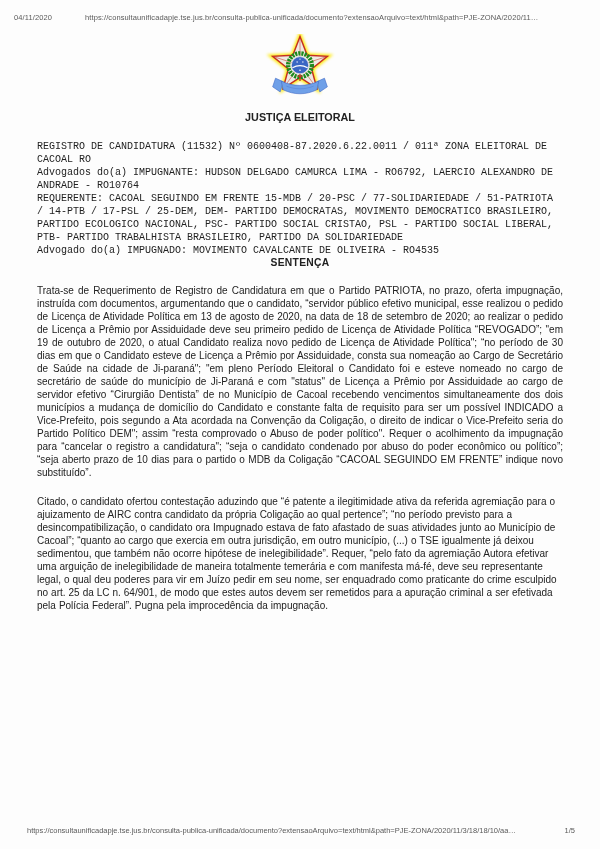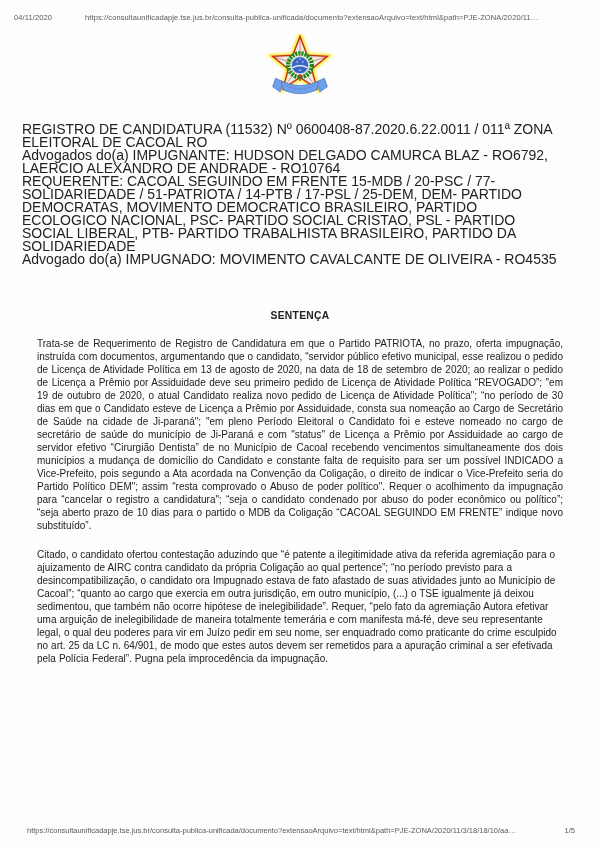"JUSTIÇA ELEITORAL" div { html: none -> <div>JUSTIÇA ELEITORAL</div> }
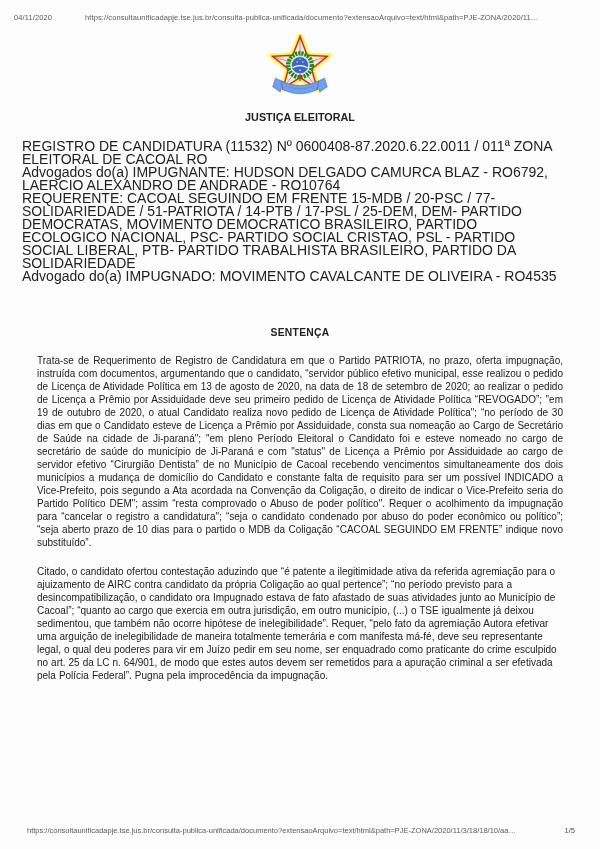"REGISTRO DE CANDIDATURA (11532) Nº" .case-block { font-family: none -> Liberation Mono, monospace; font-size: 14px -> 10px; margin: 15px 37px 0 22px -> 15px 37px 0 37px }
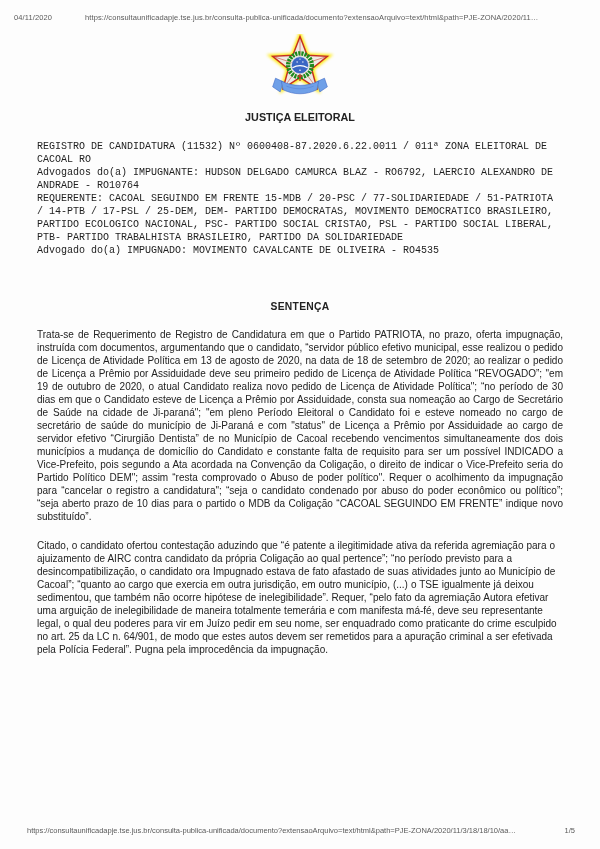"Advogados do(a) IMPUGNANTE: HUDSON" div { text: BLAZ -> LIMA }
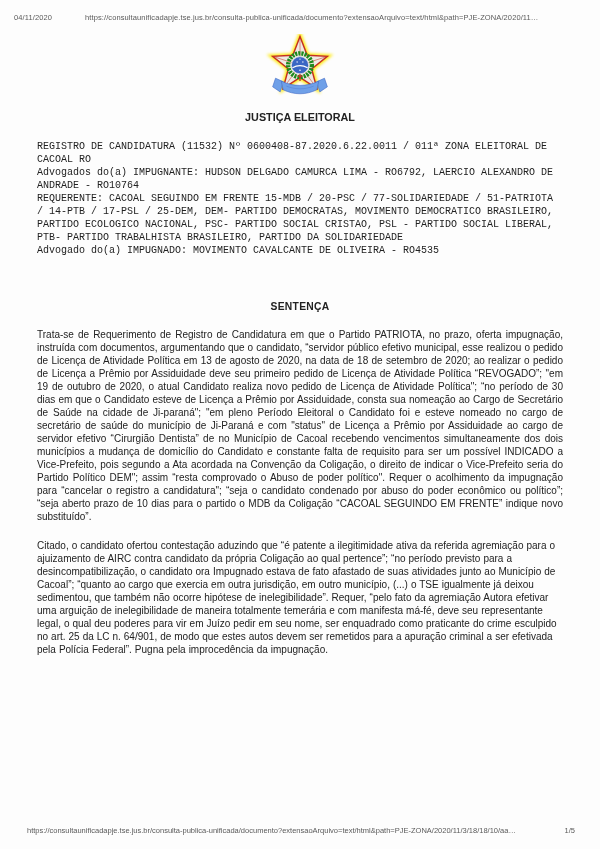"SENTENÇA" .section-title { margin-top: 44px -> none }
